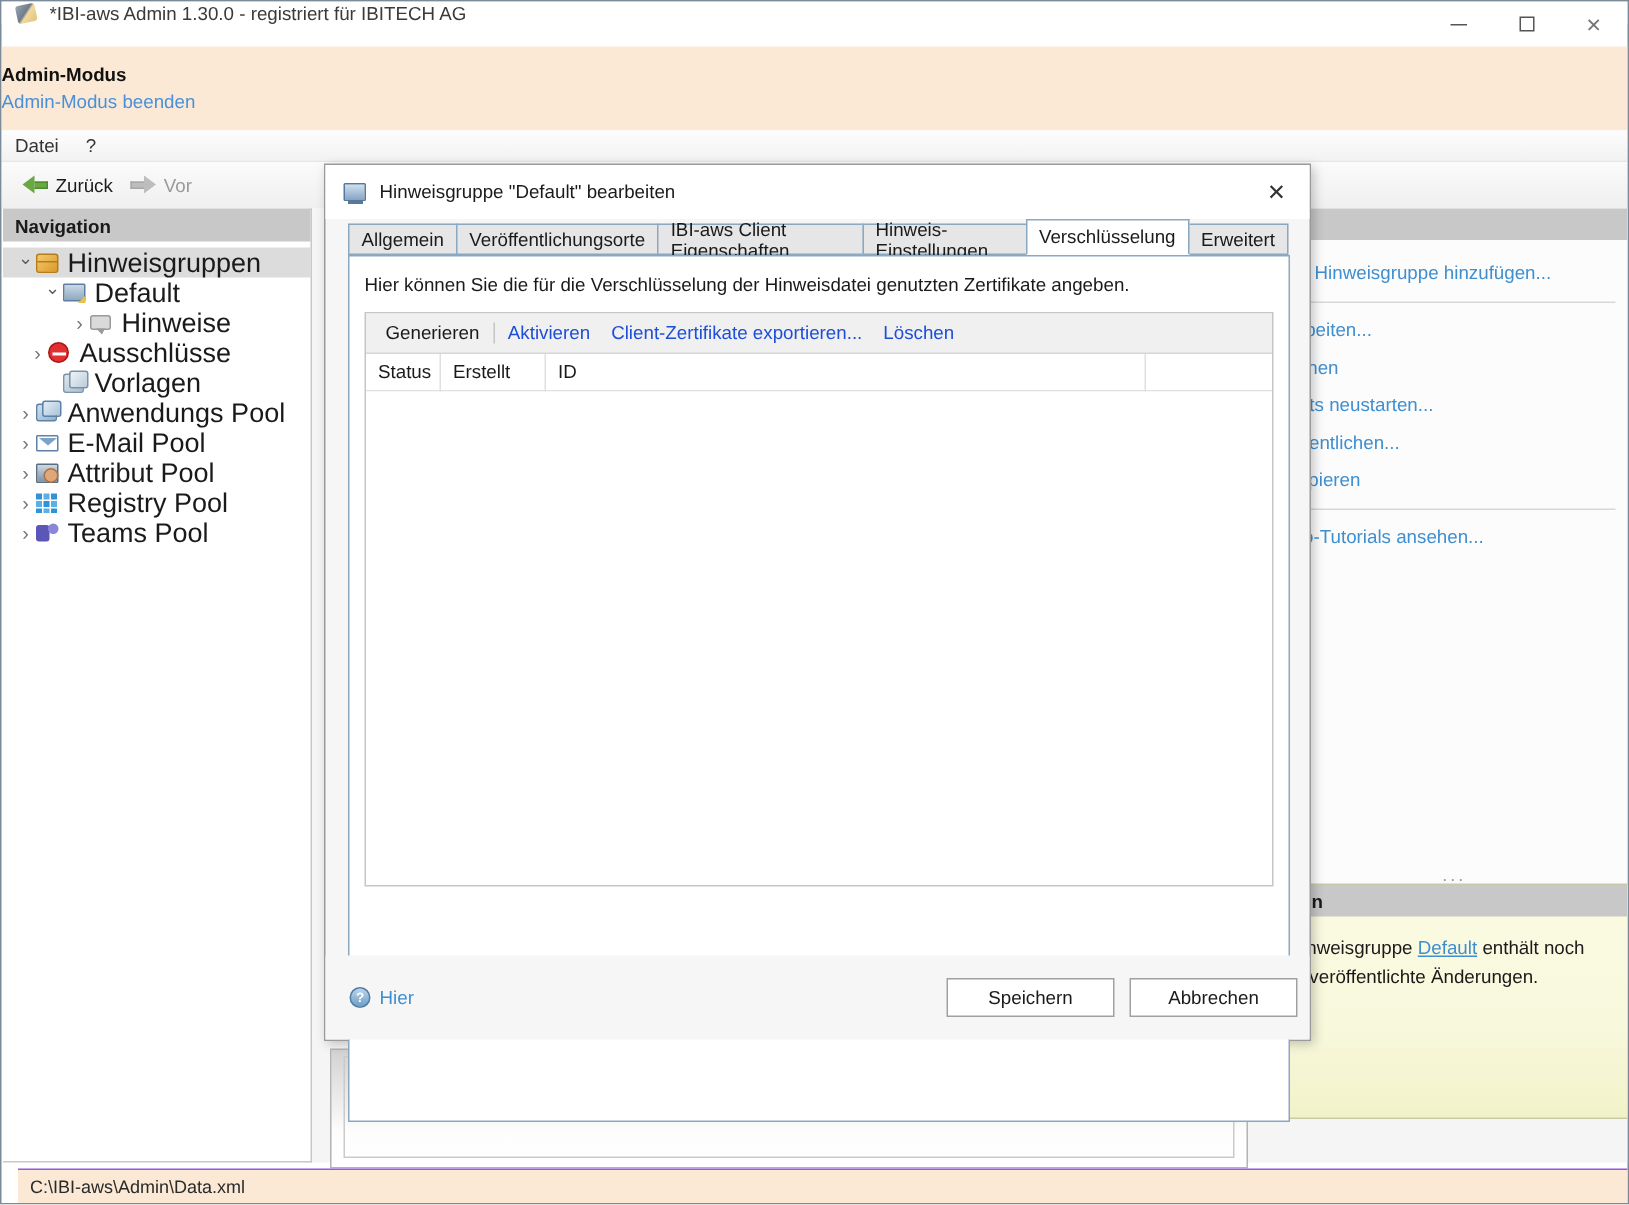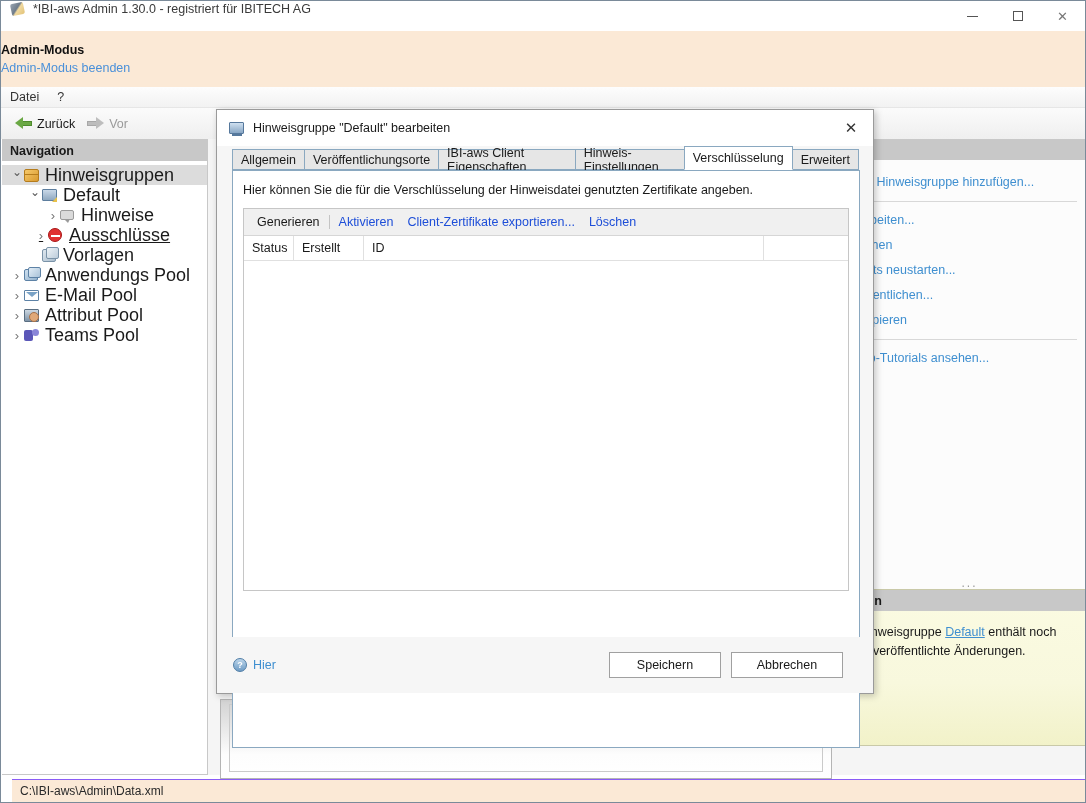"Ausschlüsse" div.tree-row { padding-left: 32px -> 16px; text-decoration: underline -> none }
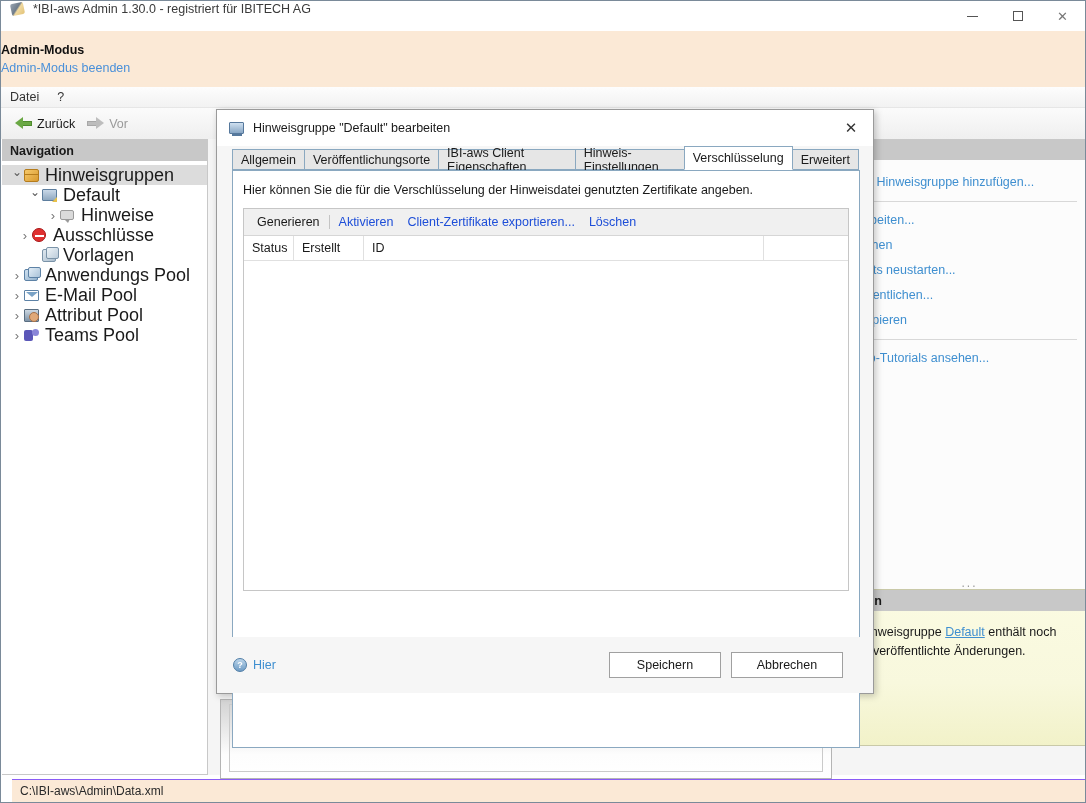"Registry Pool" div.tree-row { html: none -> <div> <span></span> <span> <span></span> </span> <span>Registry Pool</span> </div> }
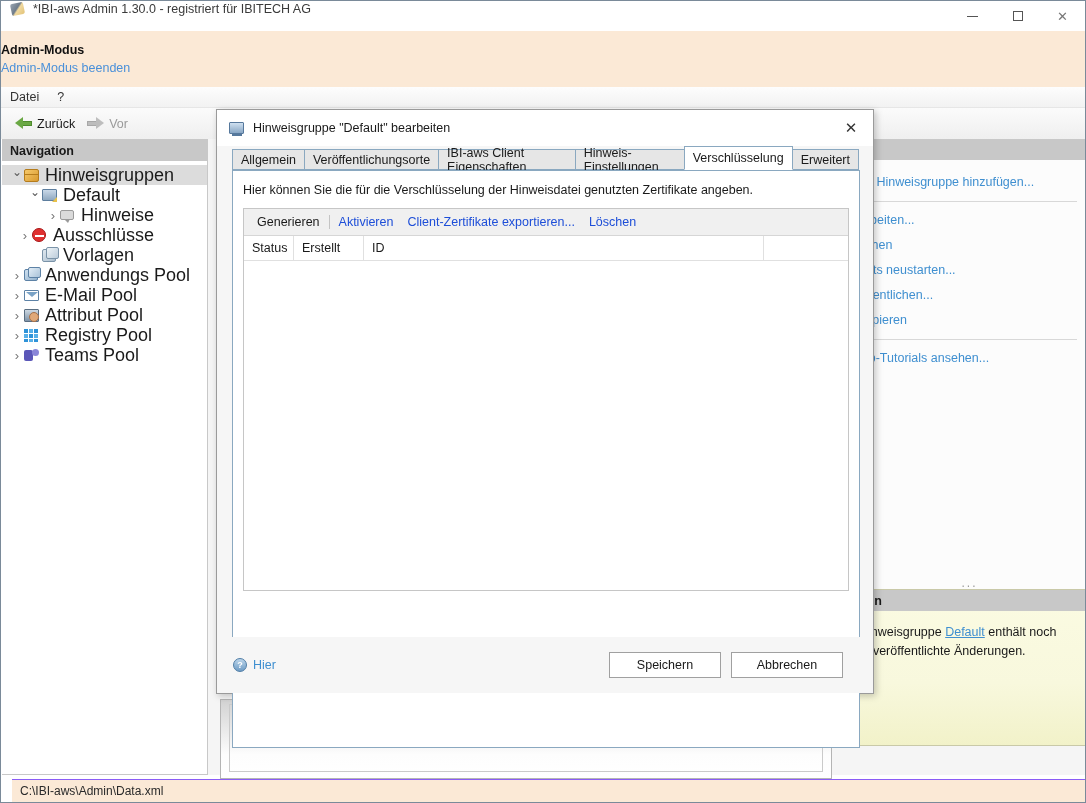"Speichern" .footer-btns { margin-right: 30px -> 8px }
